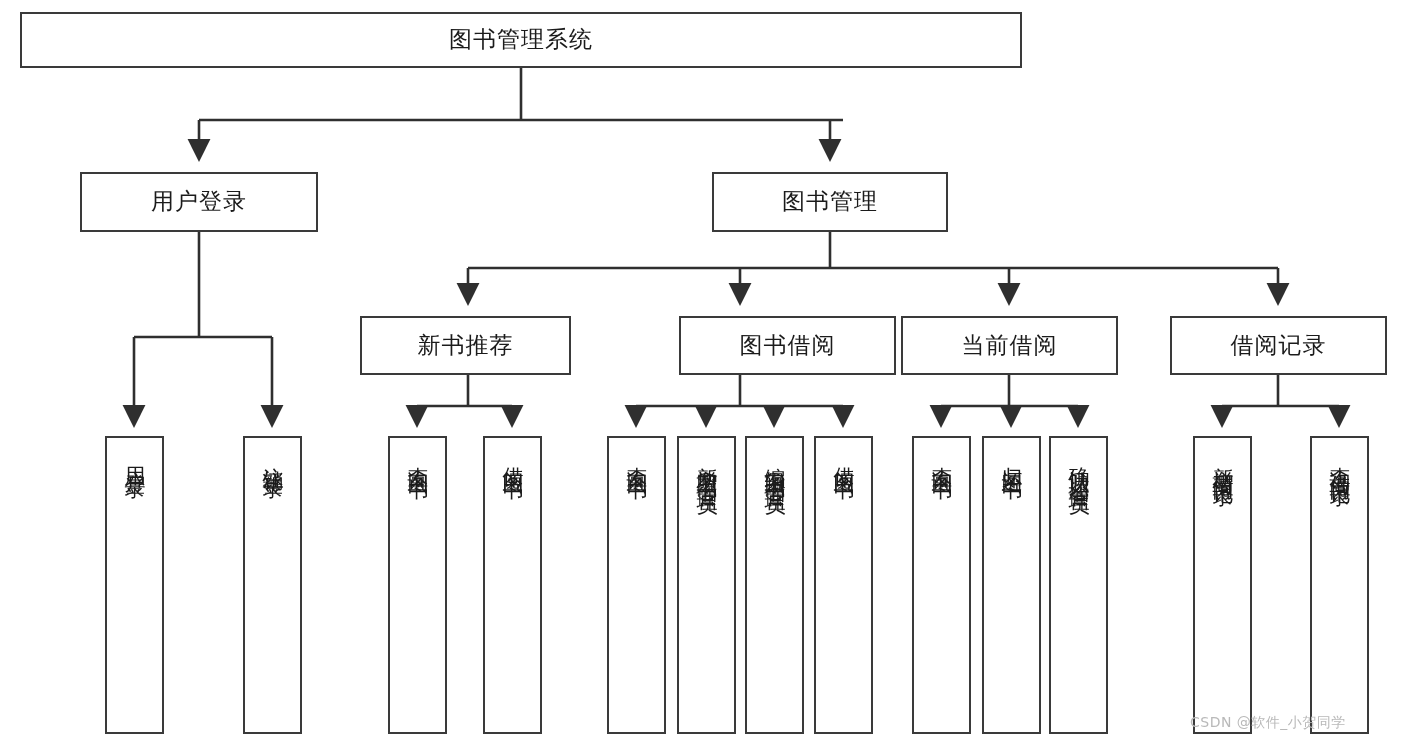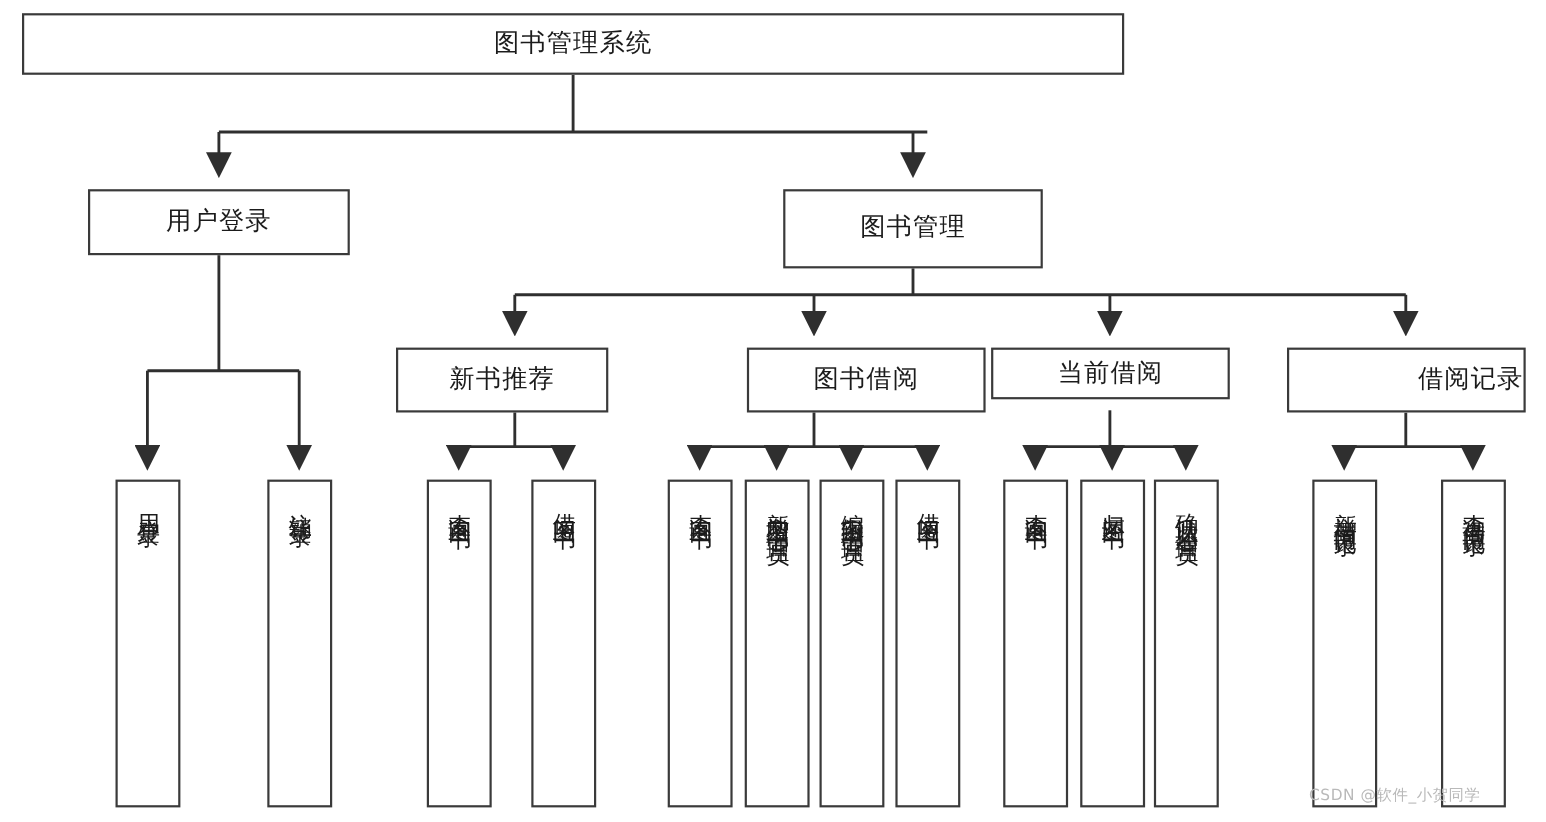"图书管理" div.node { height: 72px -> 60px }
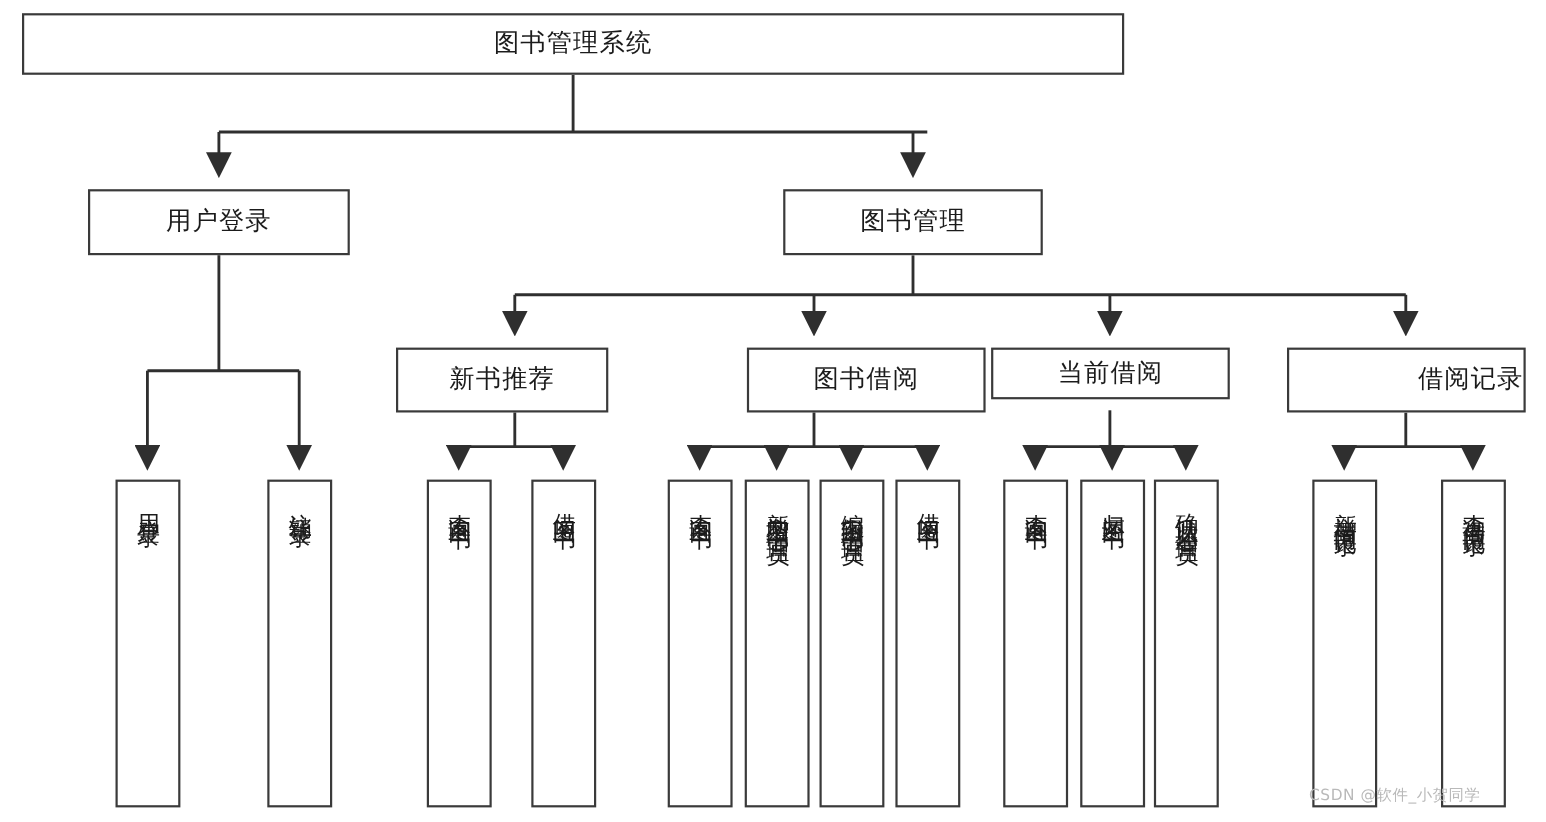"新书推荐" div.node { width: 193px -> 211px }
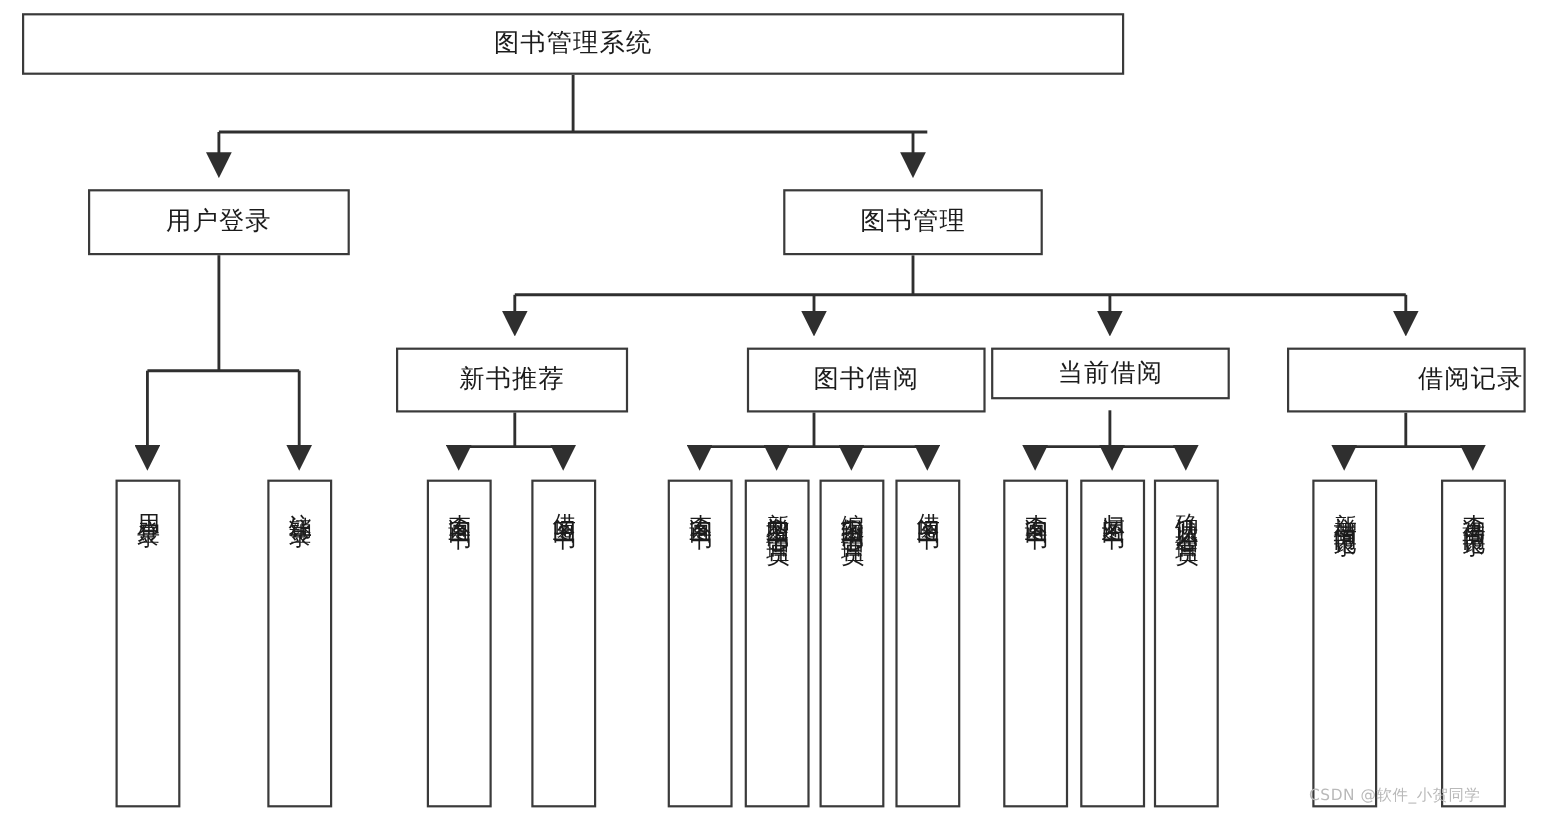"当前借阅" div.node { height: 47px -> 59px }
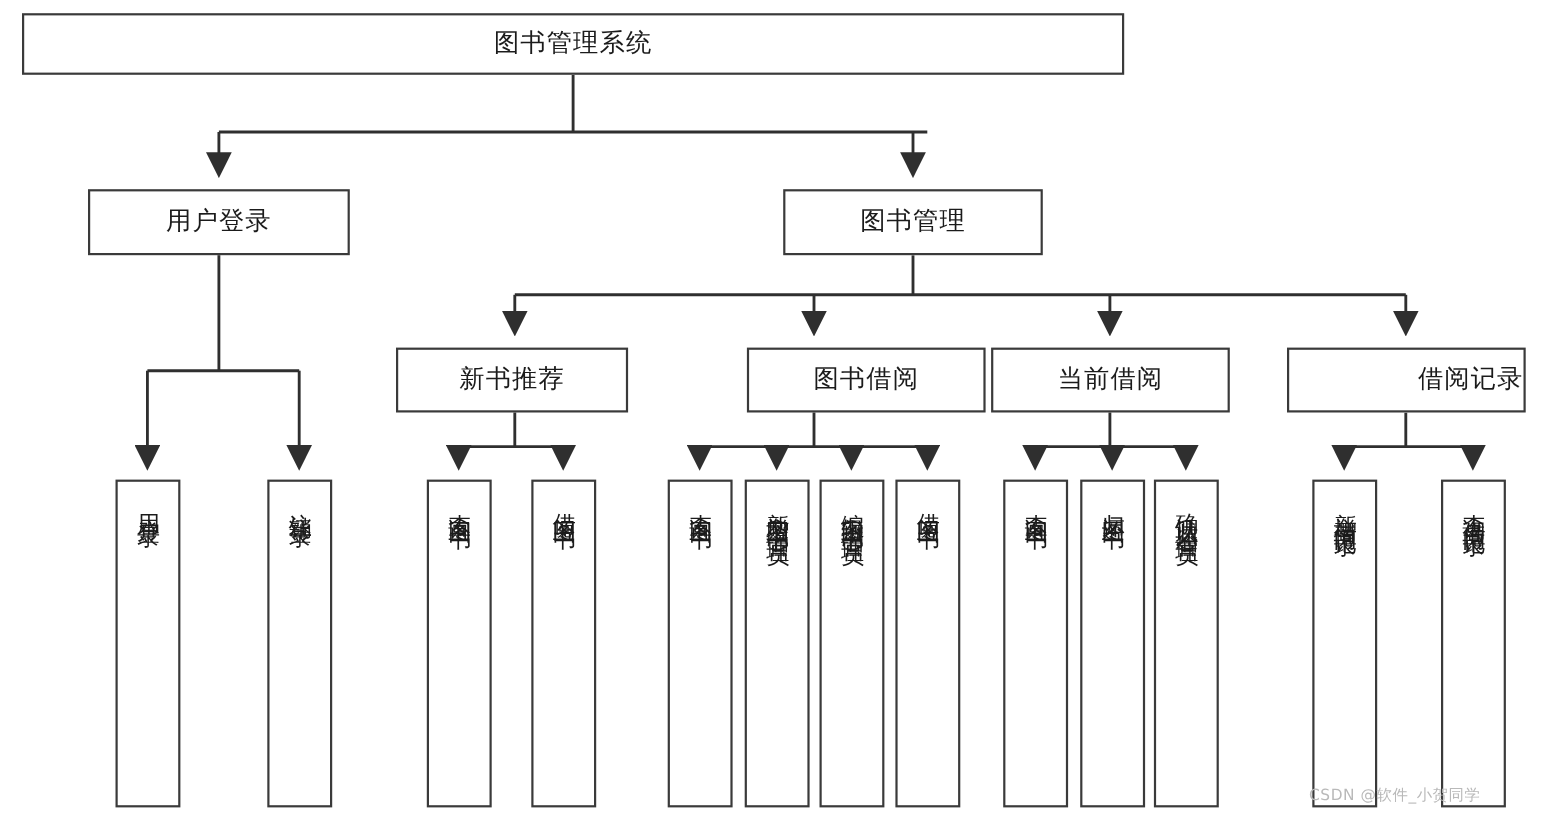"借阅记录" div.node { justify-content: flex-end -> none }
